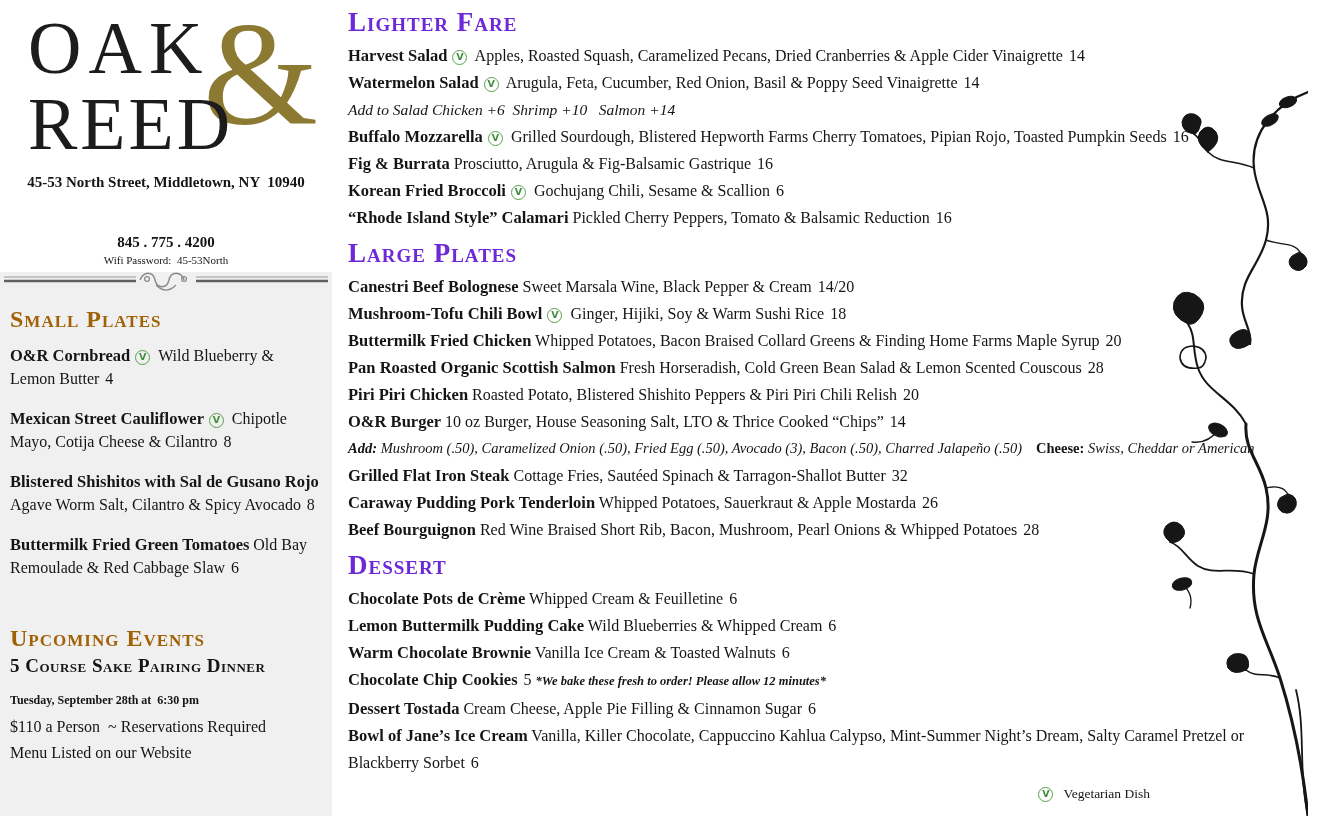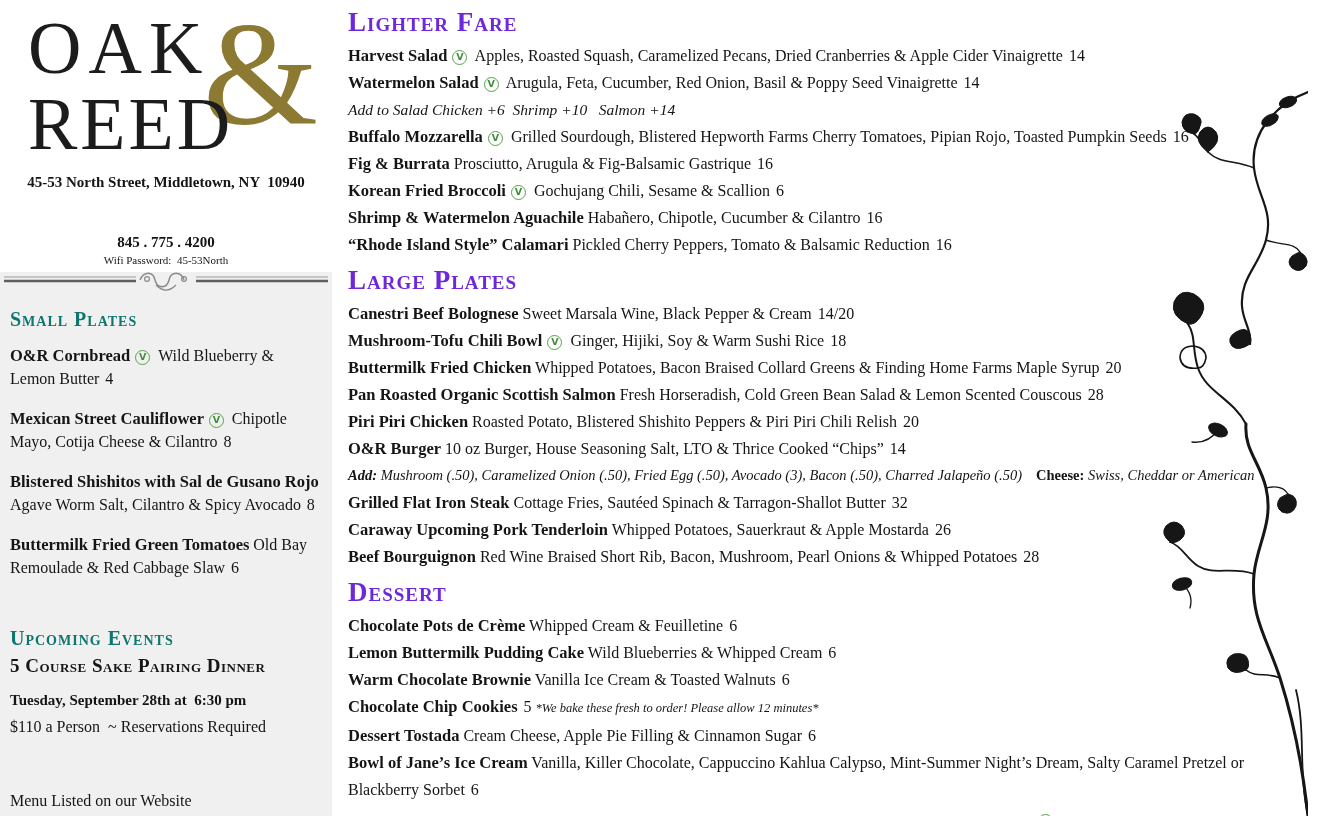"Shrimp & Watermelon Aguachile Habañero," div.menu-line { html: <div><span>Shrimp &amp; Watermelon Aguachile</span> <span>Habañero, Chipotle, Cucumber &amp; Cilantro</span> <span>16</span></div> -> none }
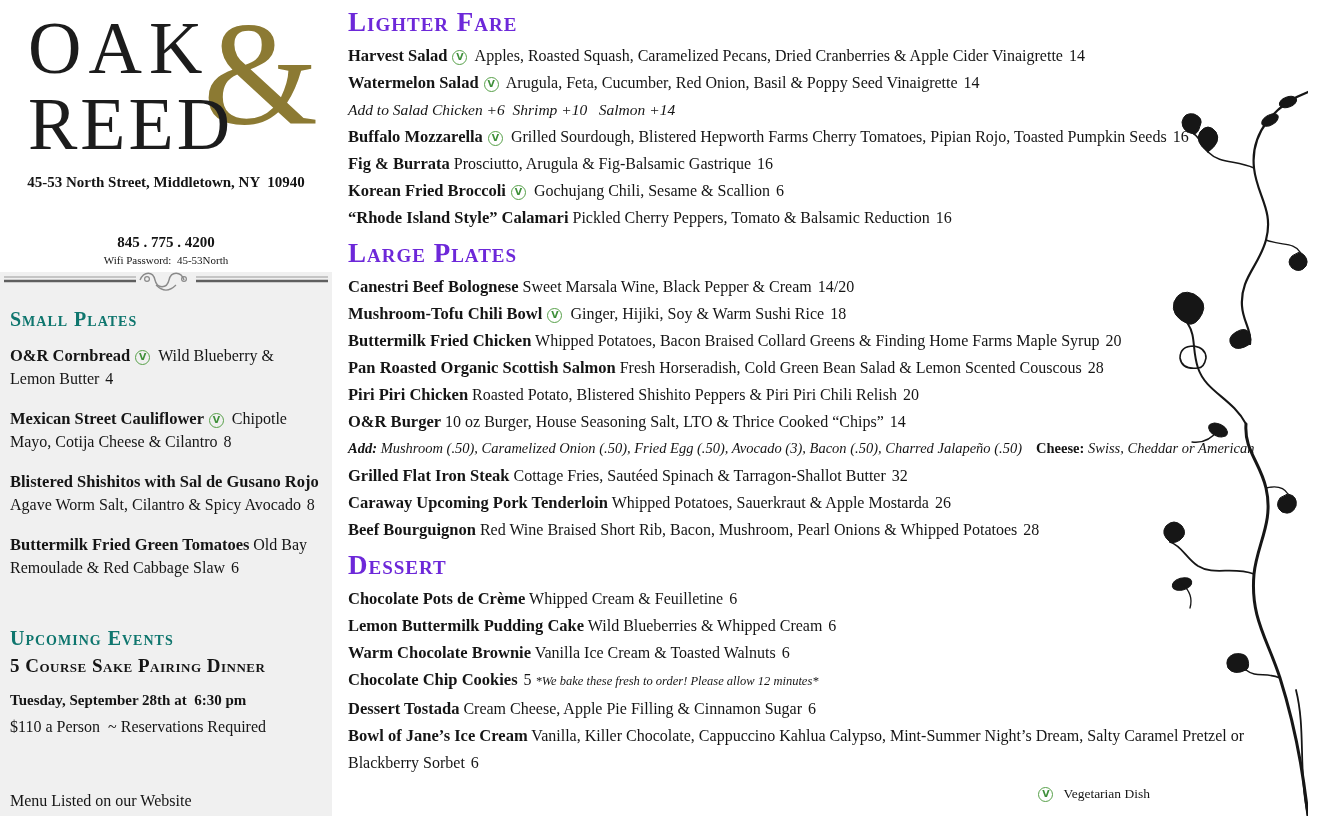"Small Plates" .side-title { color: #0f766e -> #a16207; font-size: 20px -> 24px }
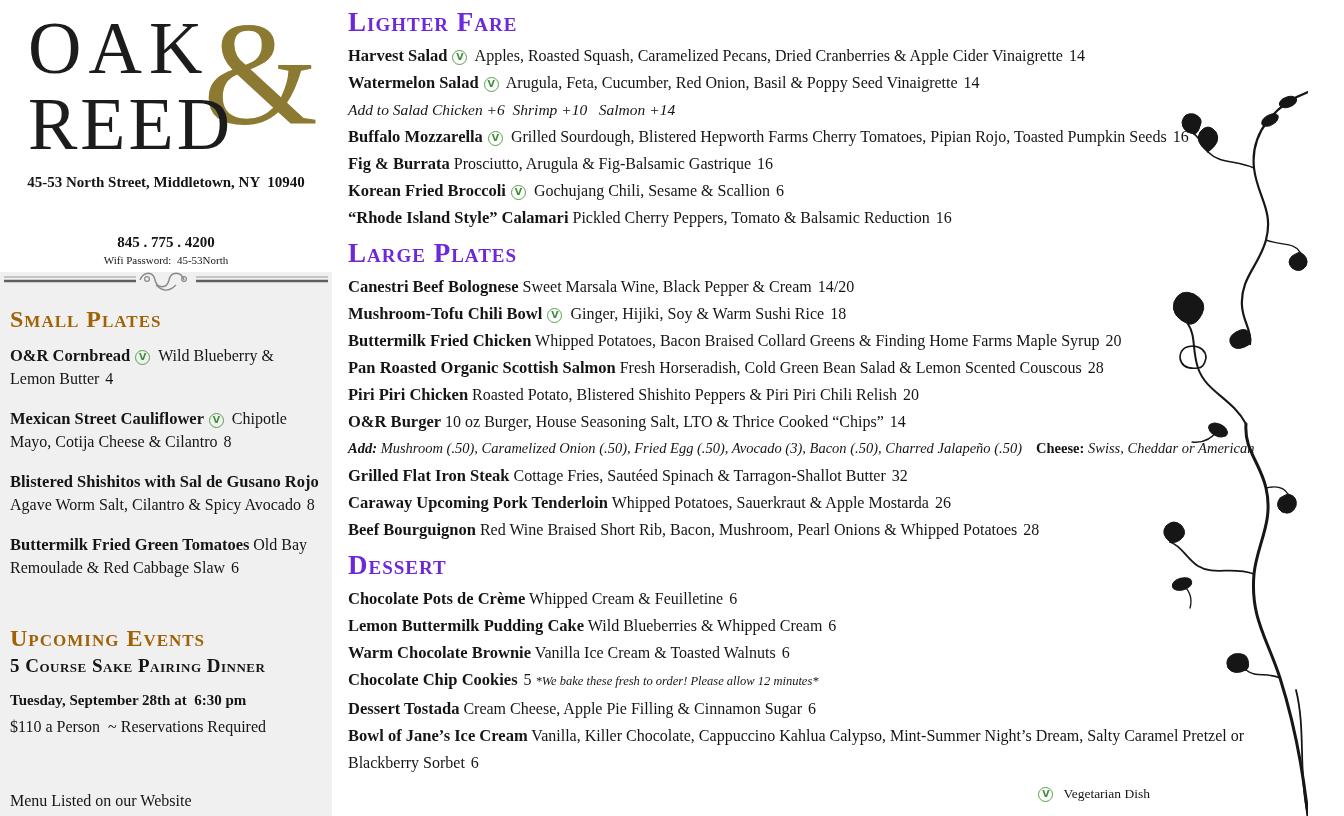"Caraway Upcoming Pork Tenderloin" span.dish-name { text: Upcoming -> Pudding }
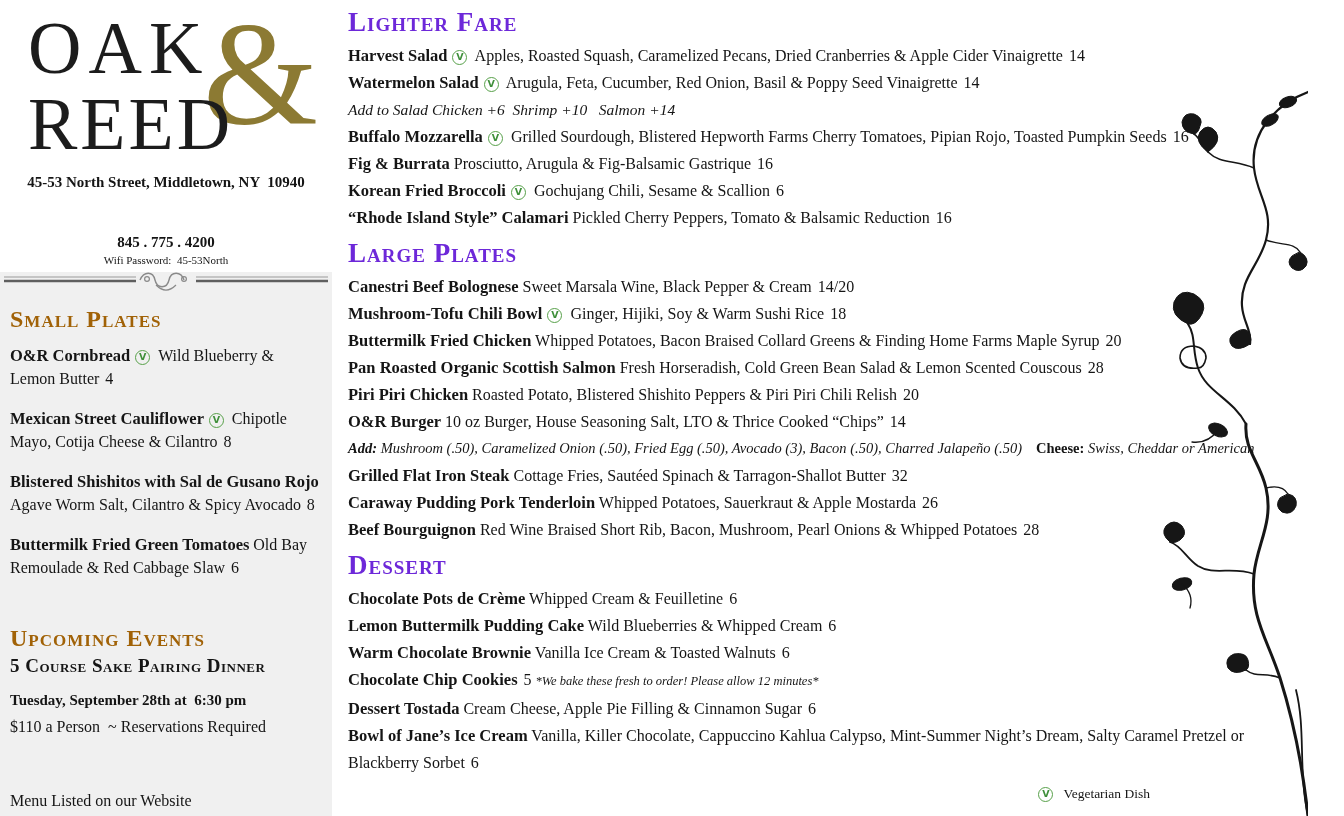"*We bake these fresh to" .dish-note { font-weight: 400 -> 700 }
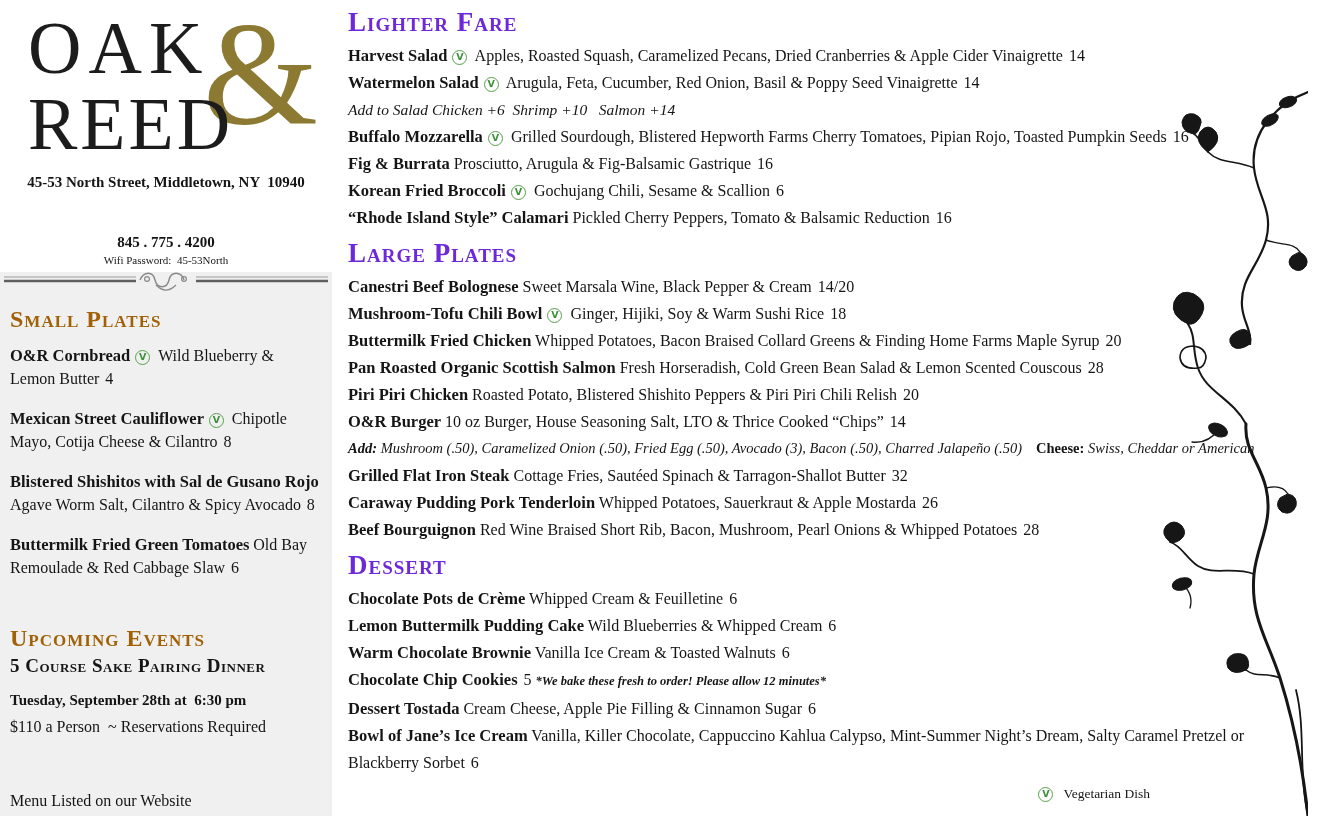"Tuesday, September 28th at 6:30" .event-datetime { font-size: 15px -> 12px }
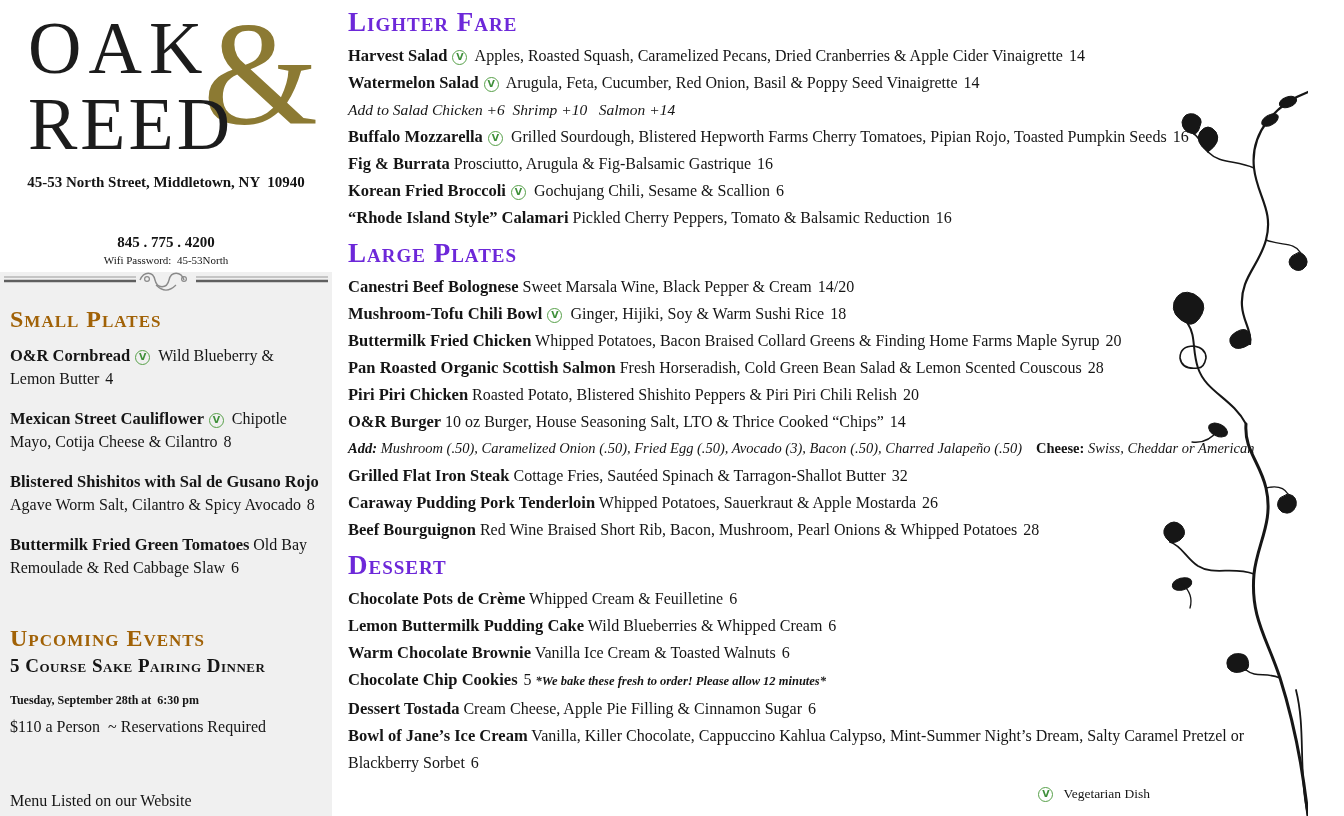"Menu Listed on our Website" .event-note { margin-top: 48px -> none }
